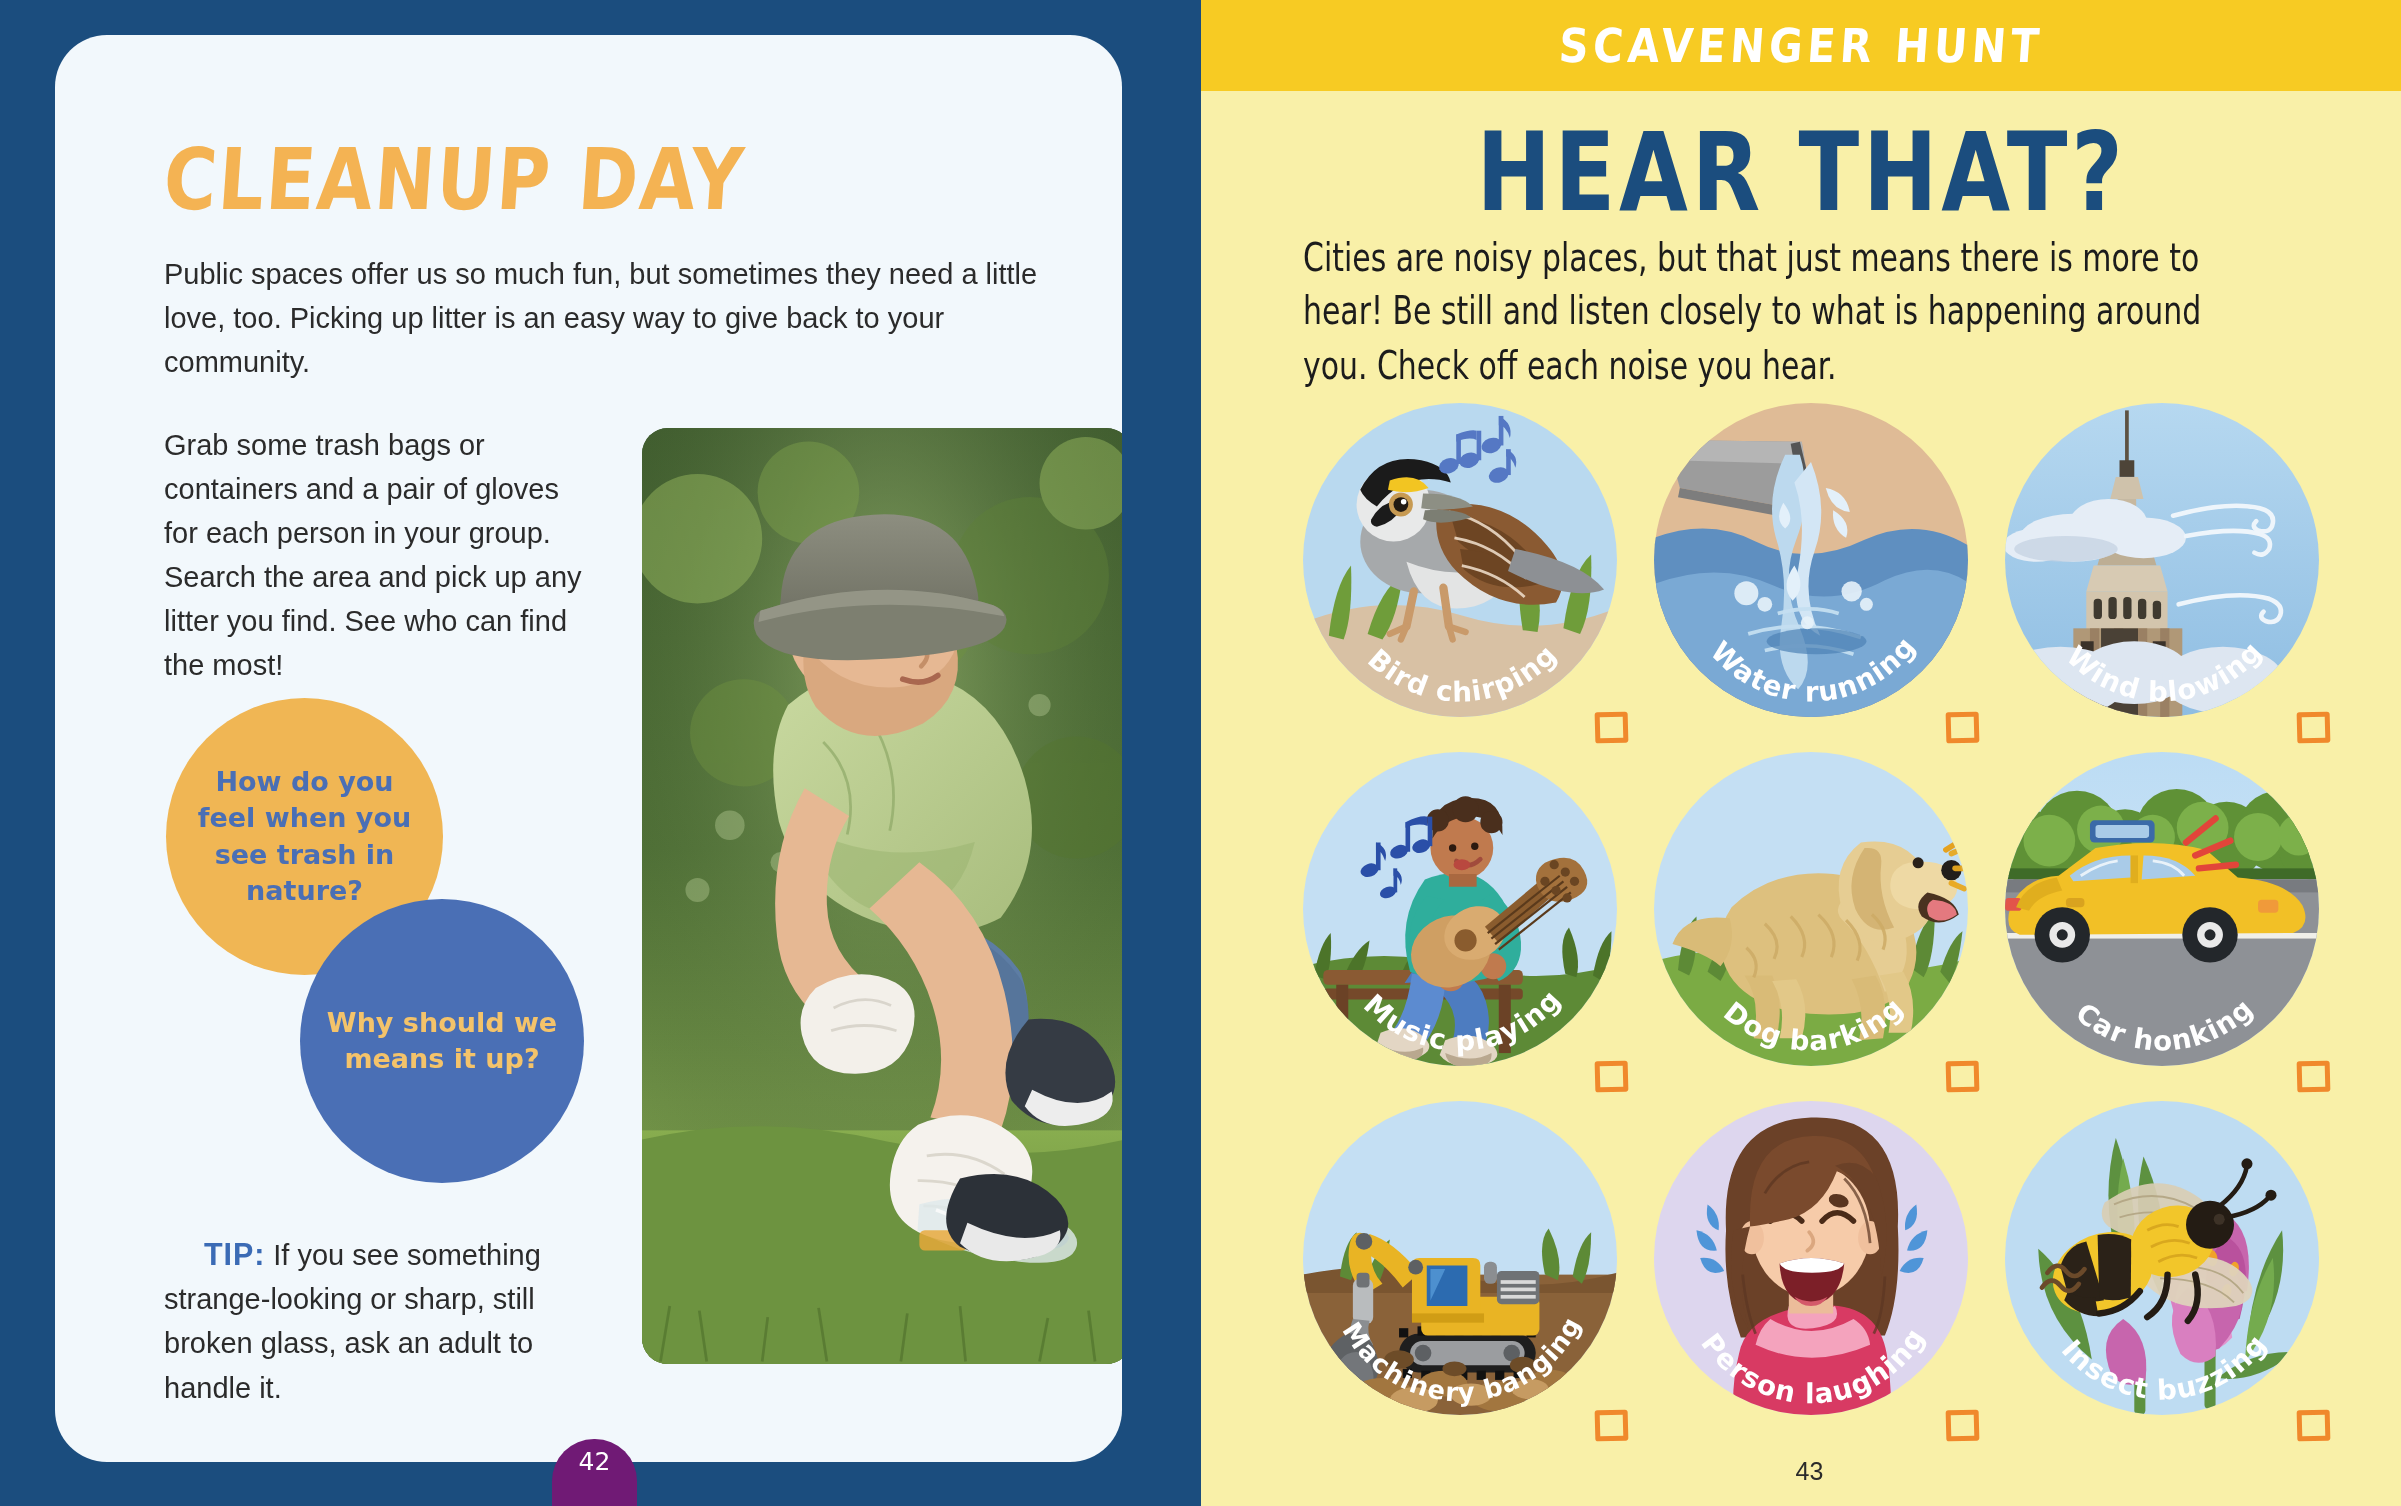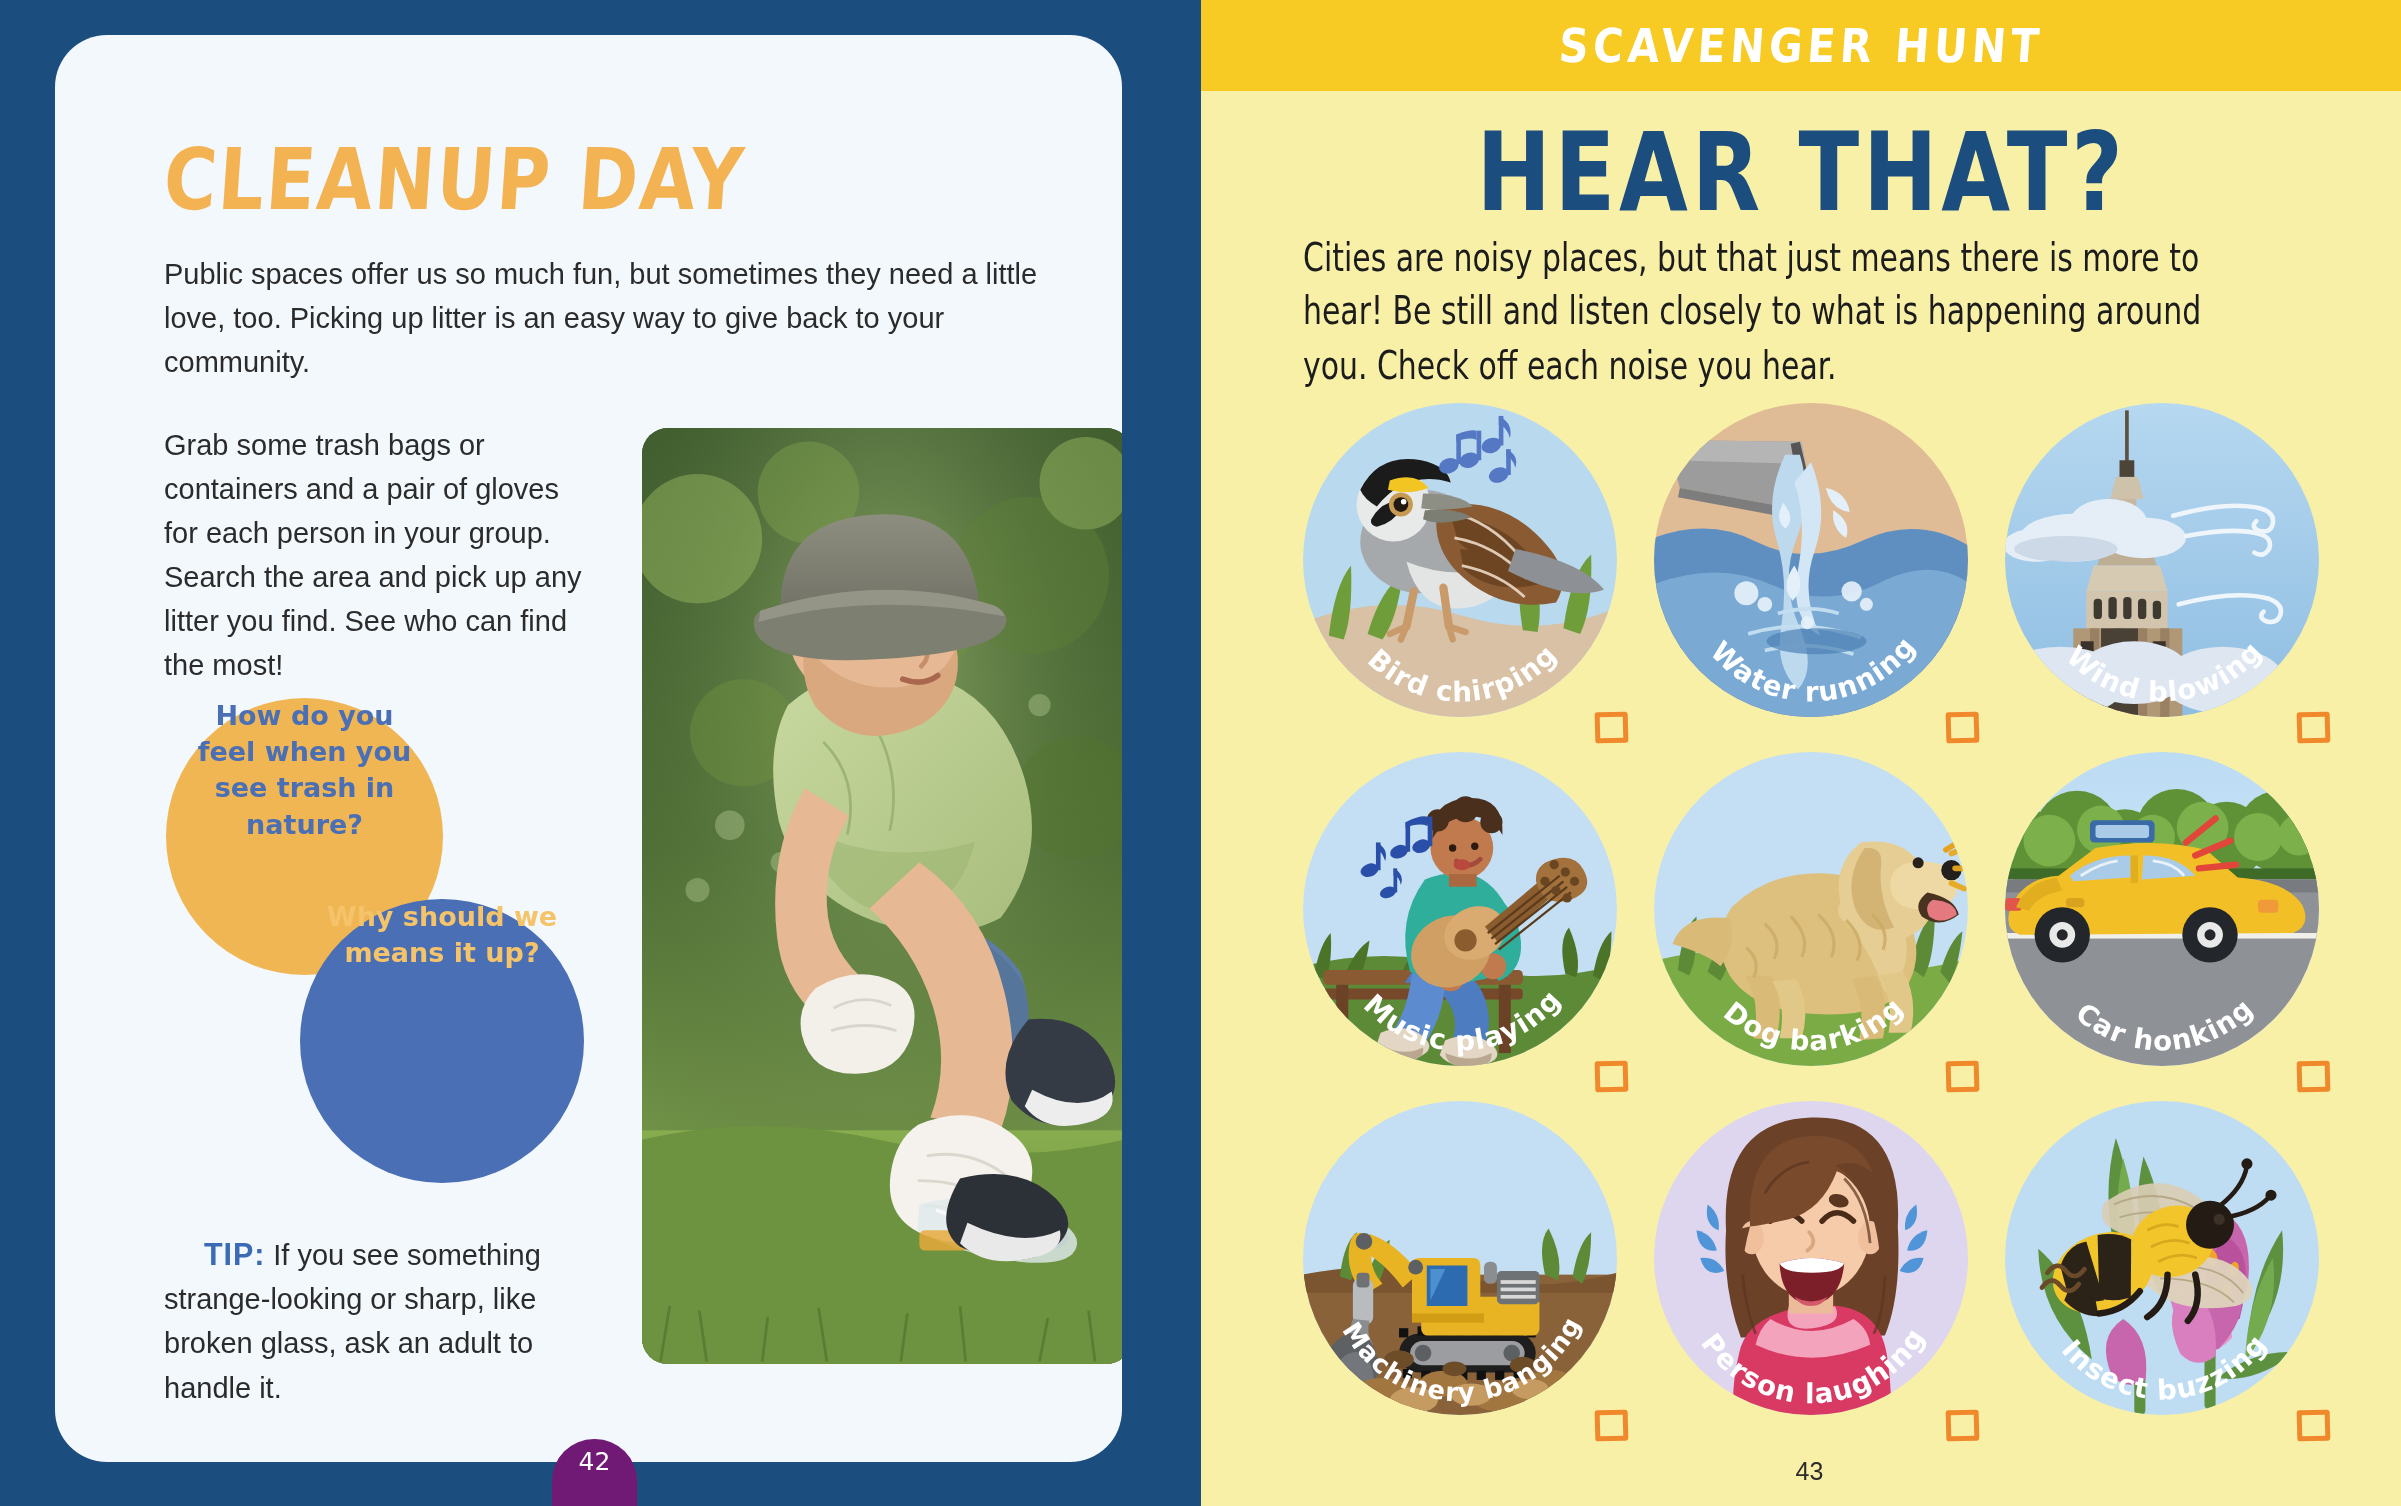"How do you feel when" .bubble { align-items: none -> center }
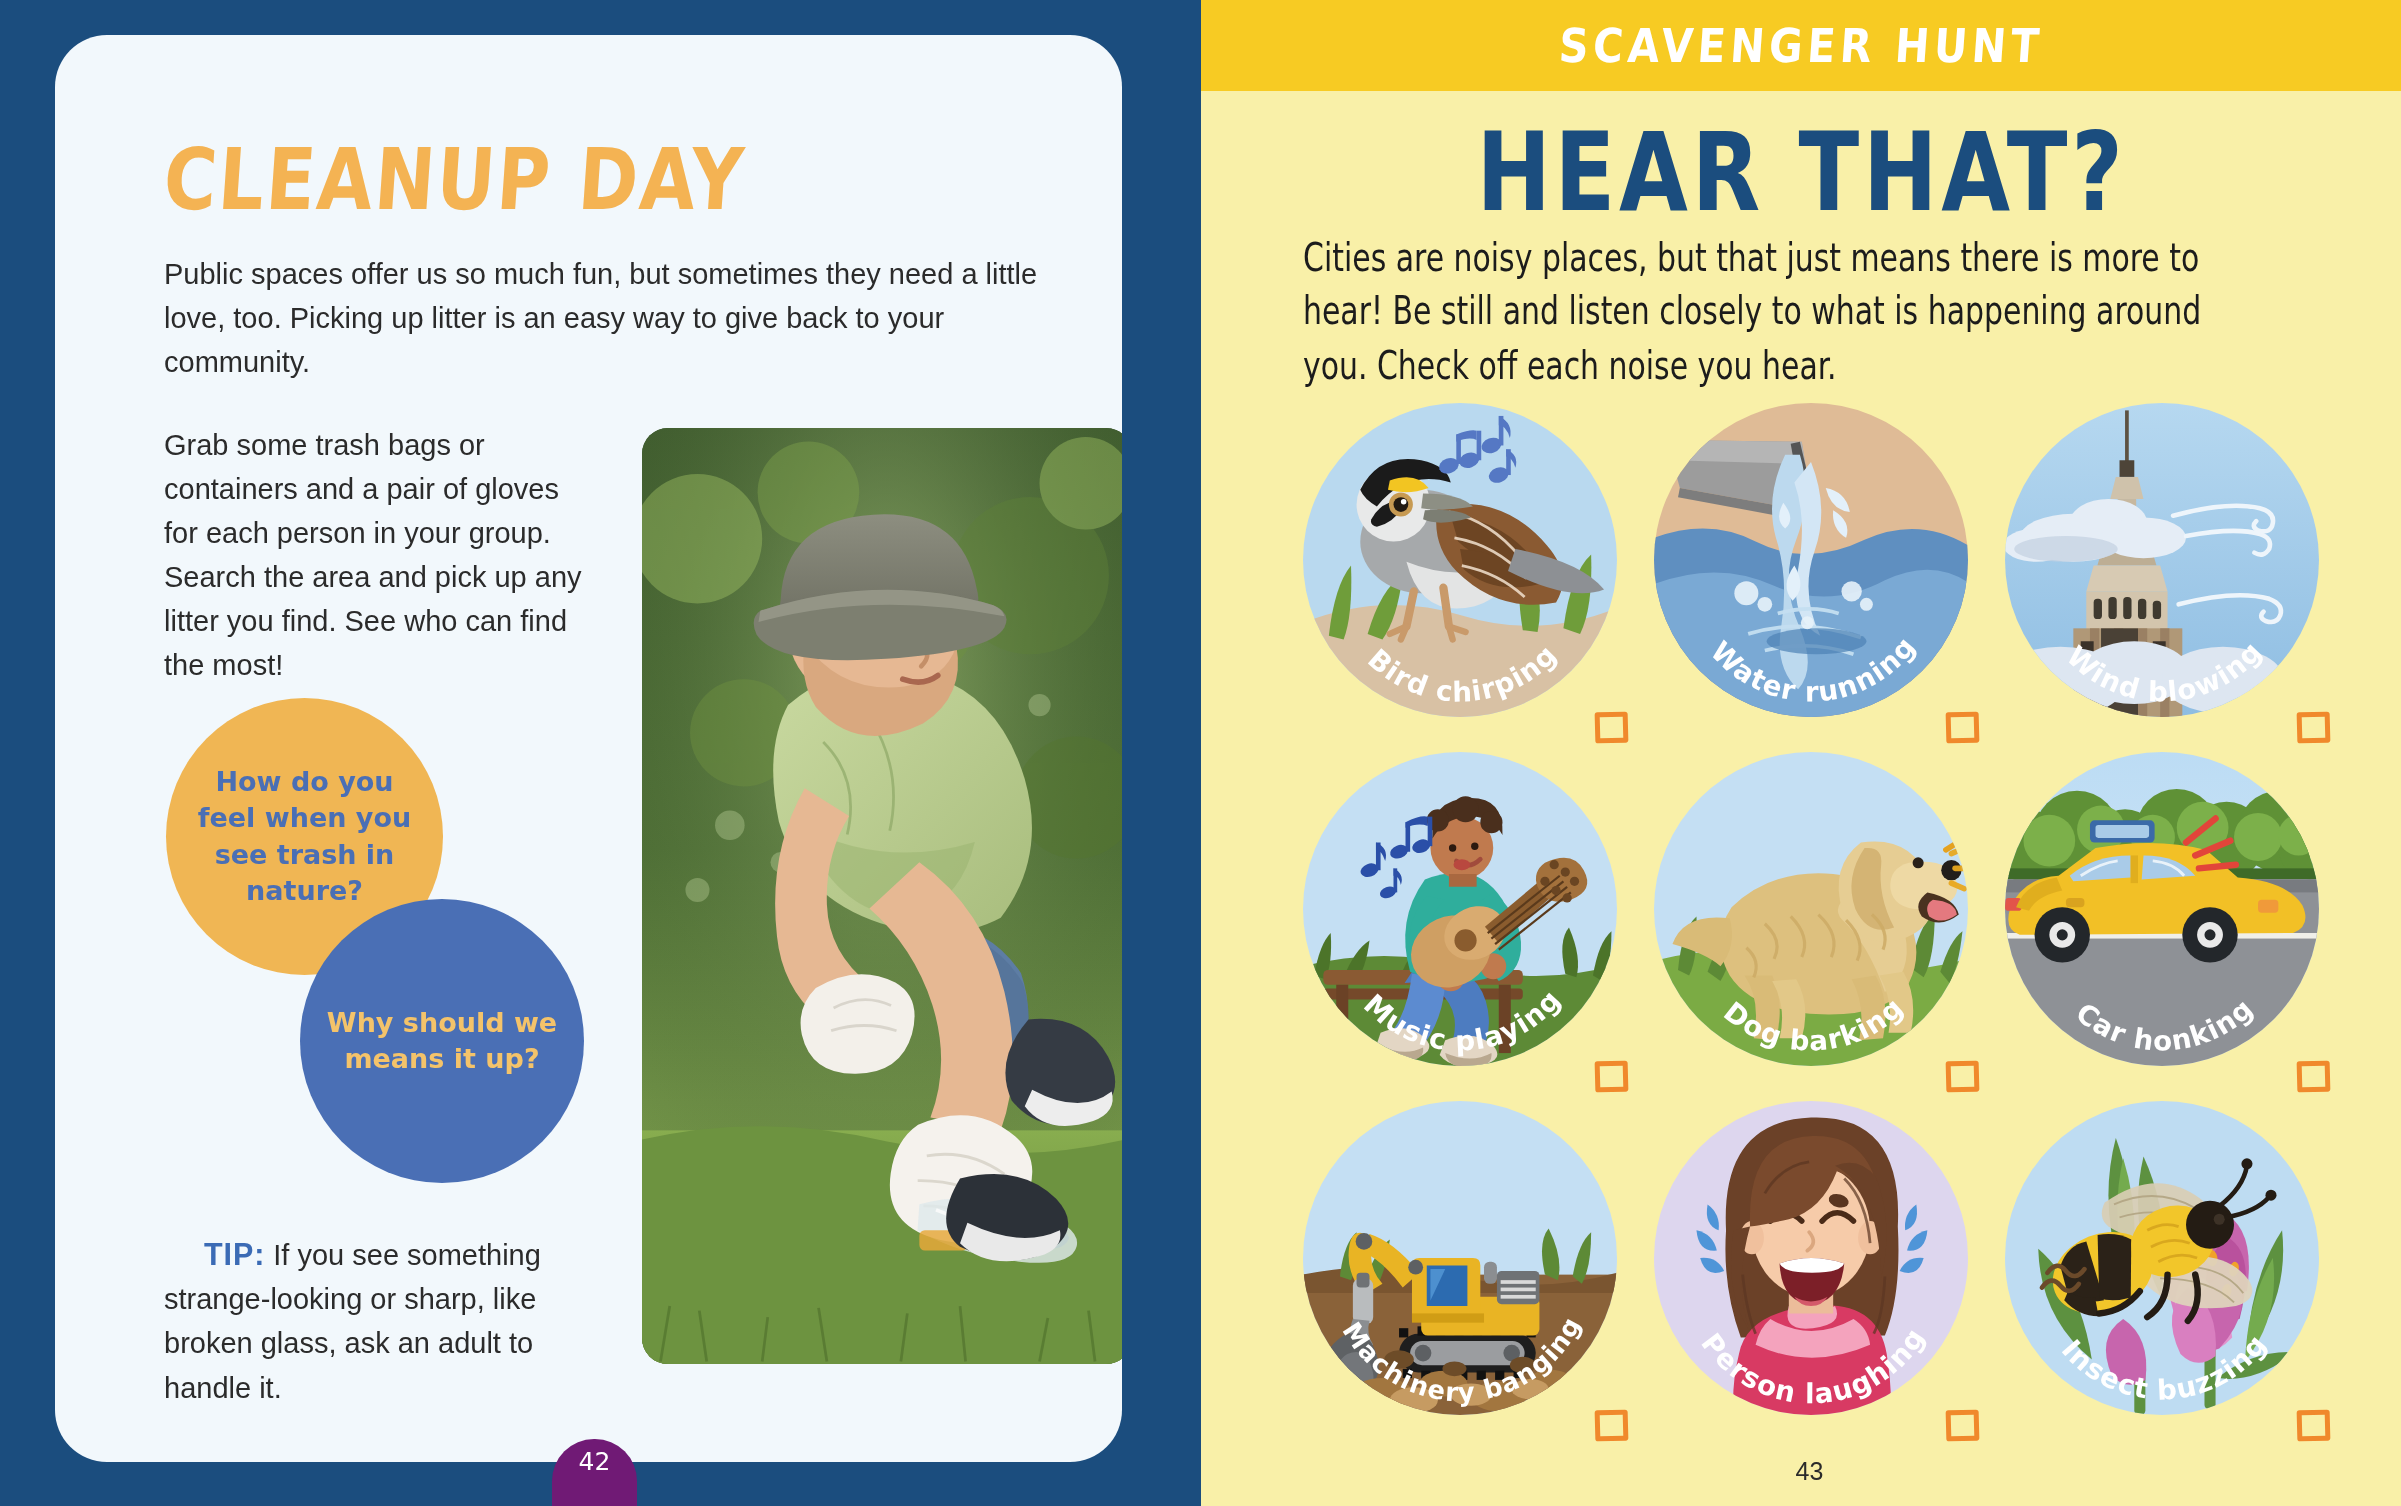"If you see something strange-looking" span { text: like -> still }
